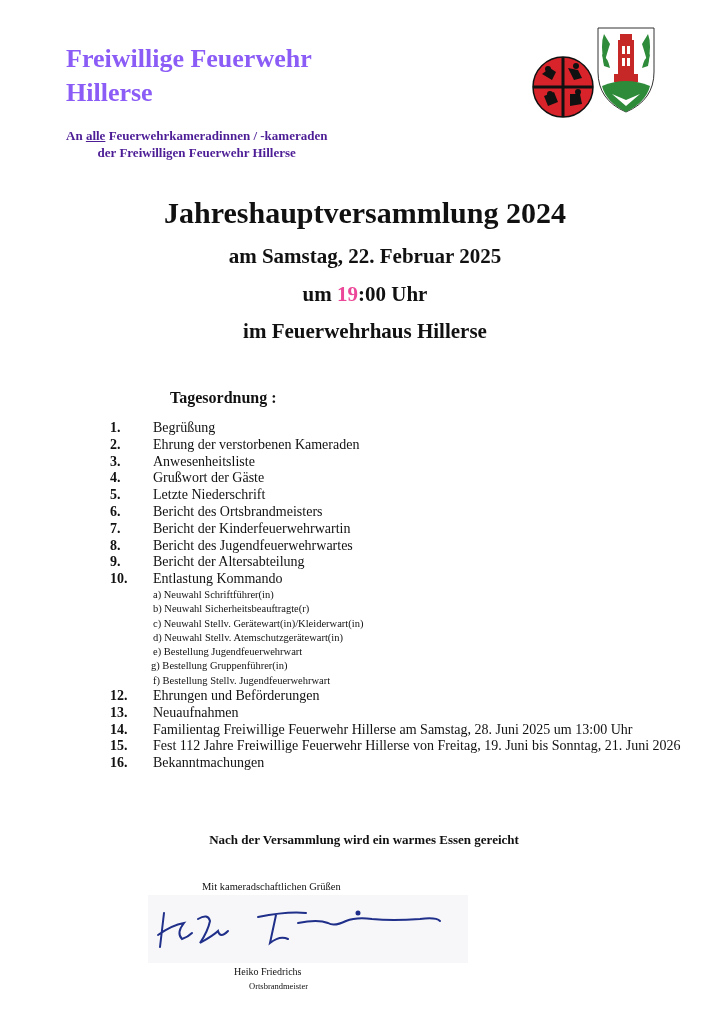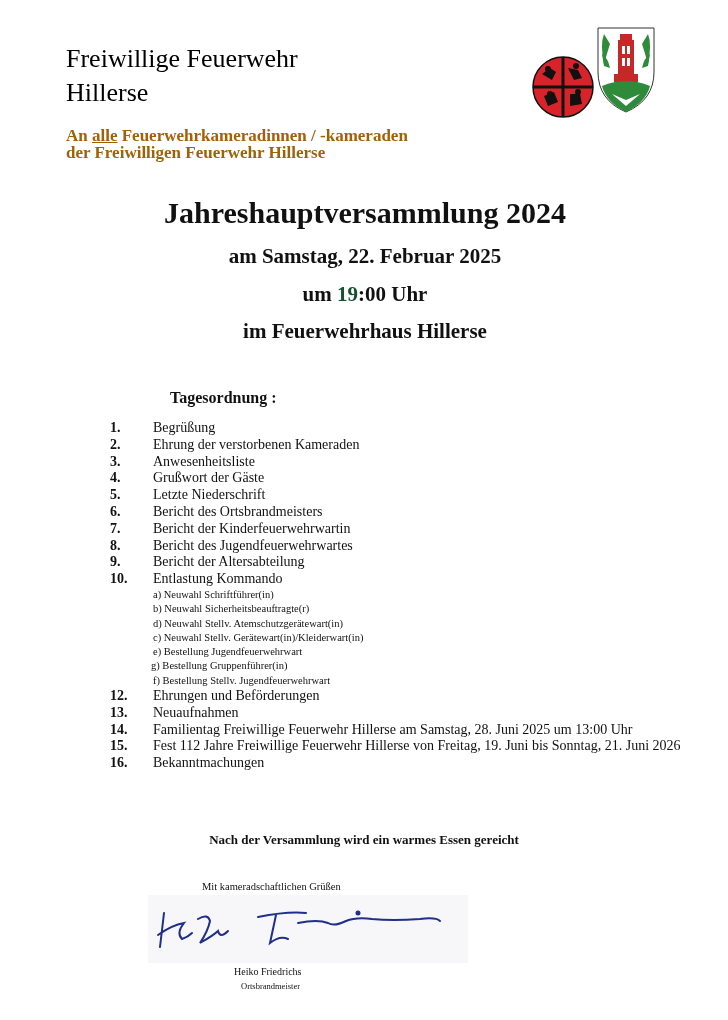"Freiwillige Feuerwehr" .org-title { color: #000000 -> #8b5cf6; font-weight: normal -> bold }
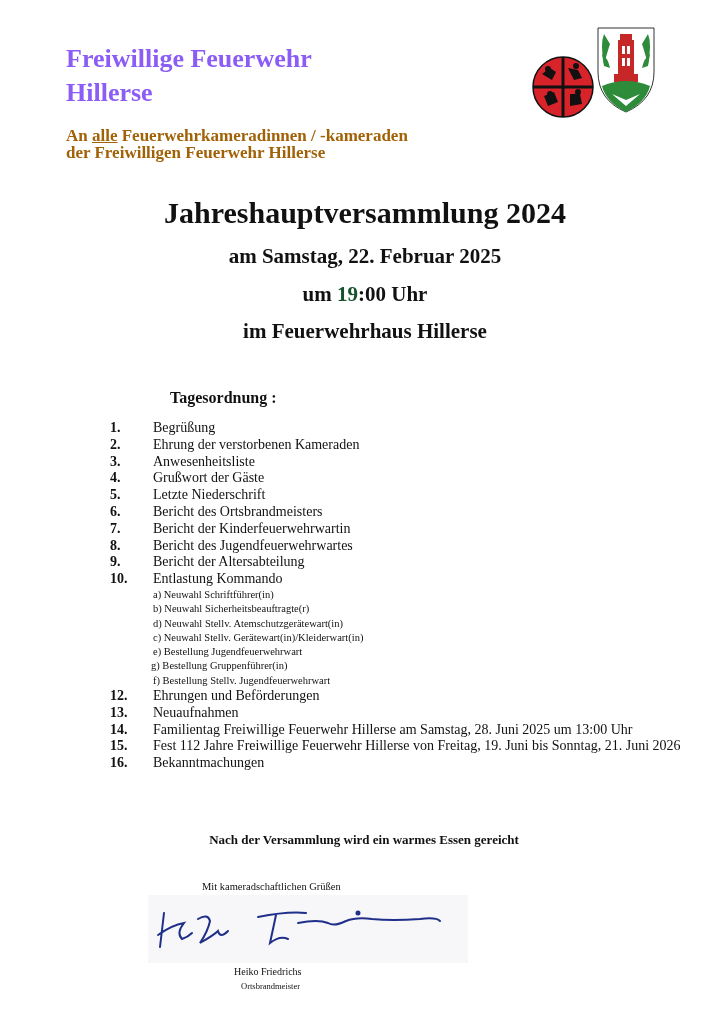"An alle Feuerwehrkameradinnen /" .recipients { color: #a16207 -> #4c1d95; font-size: 17px -> 13px; text-align: none -> center }
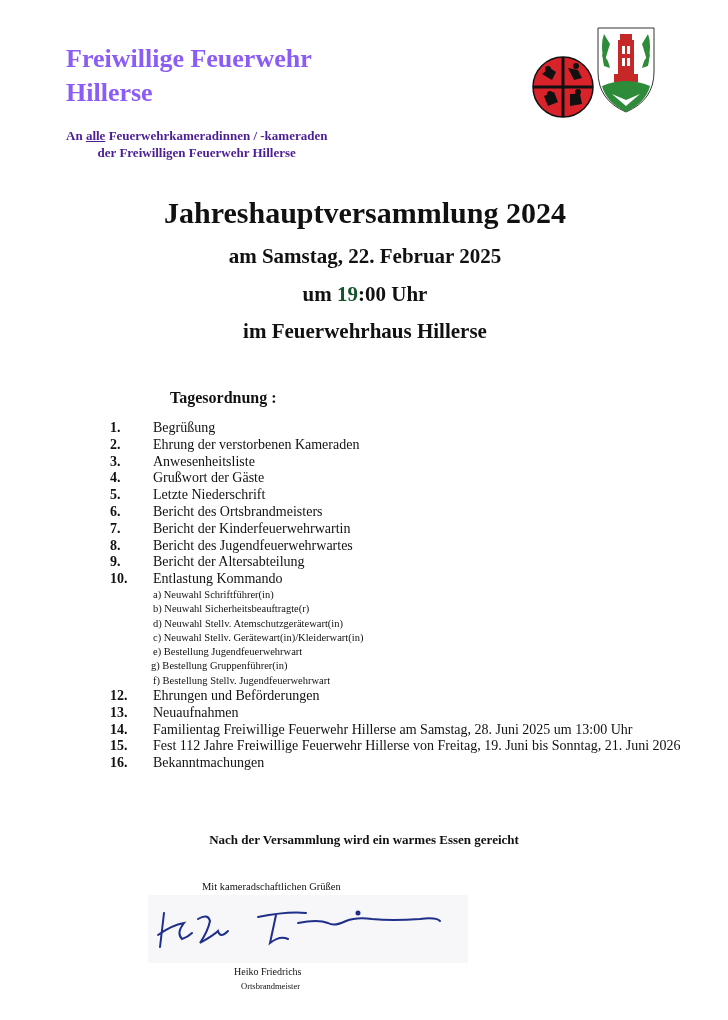"19" .h3 .red { color: #14532d -> #ec4899 }
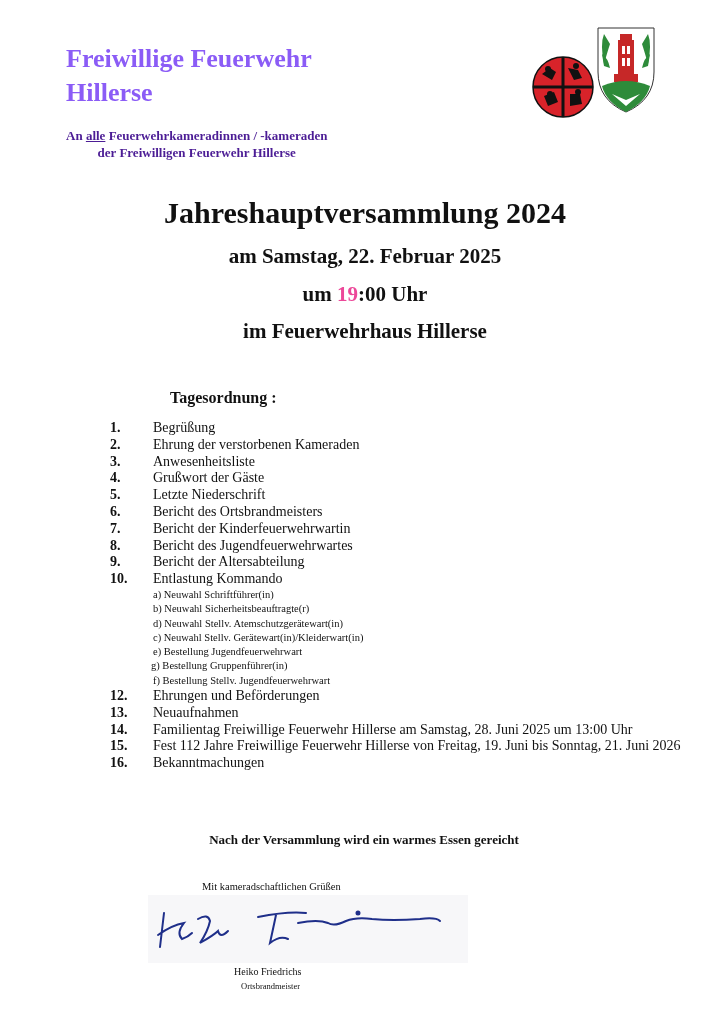"d) Neuwahl Stellv." div.sub { order: before "c) Neuwahl Stellv." -> after "c) Neuwahl Stellv." }
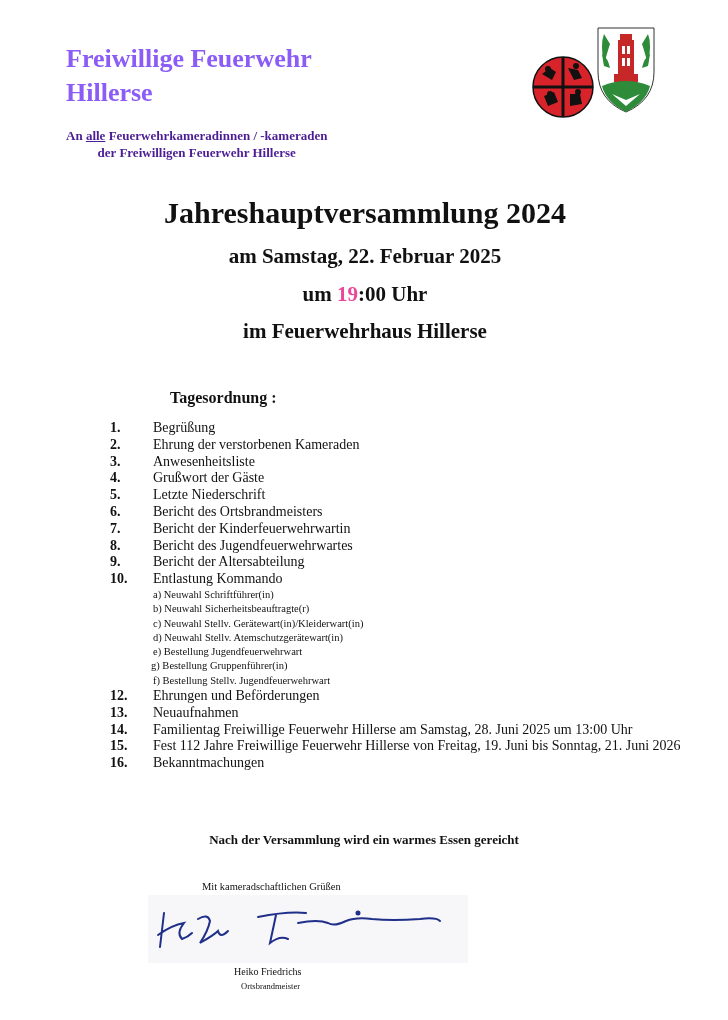"Ortsbrandmeister" .signer-role { left: 241px -> 249px }
